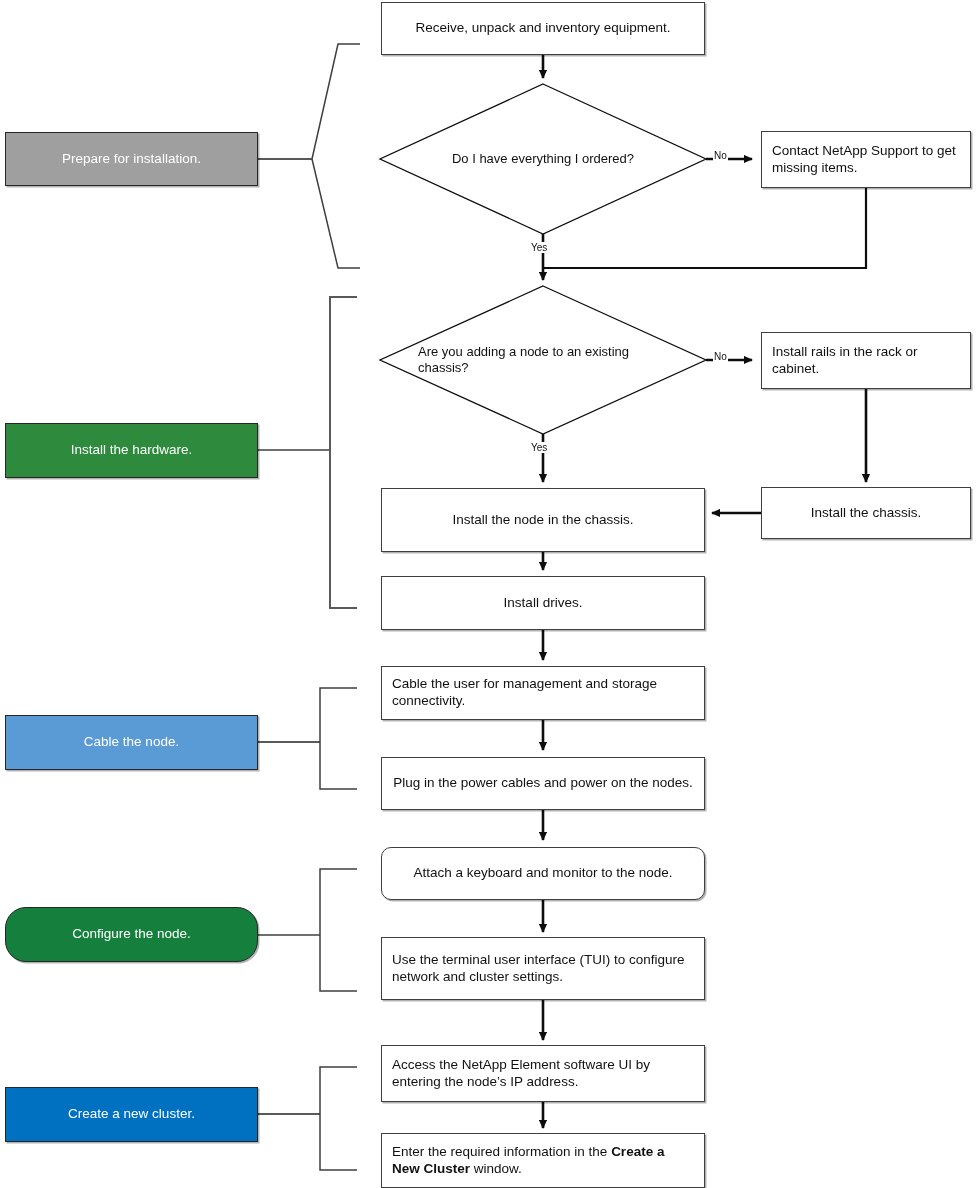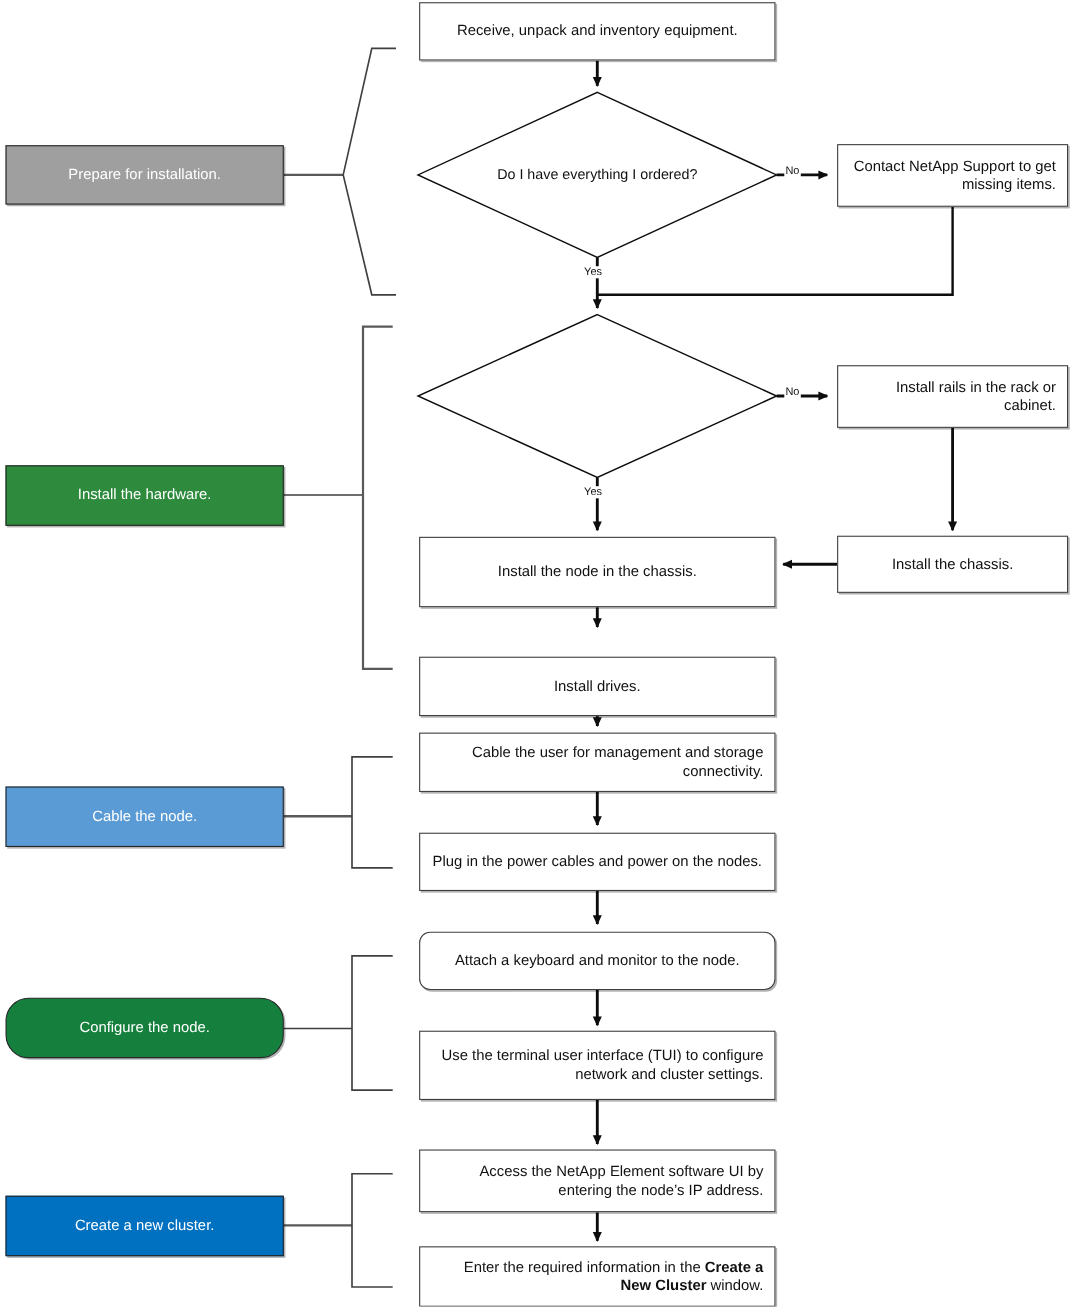"Receive, unpack and inventory equipment." .node { text-align: right -> left }
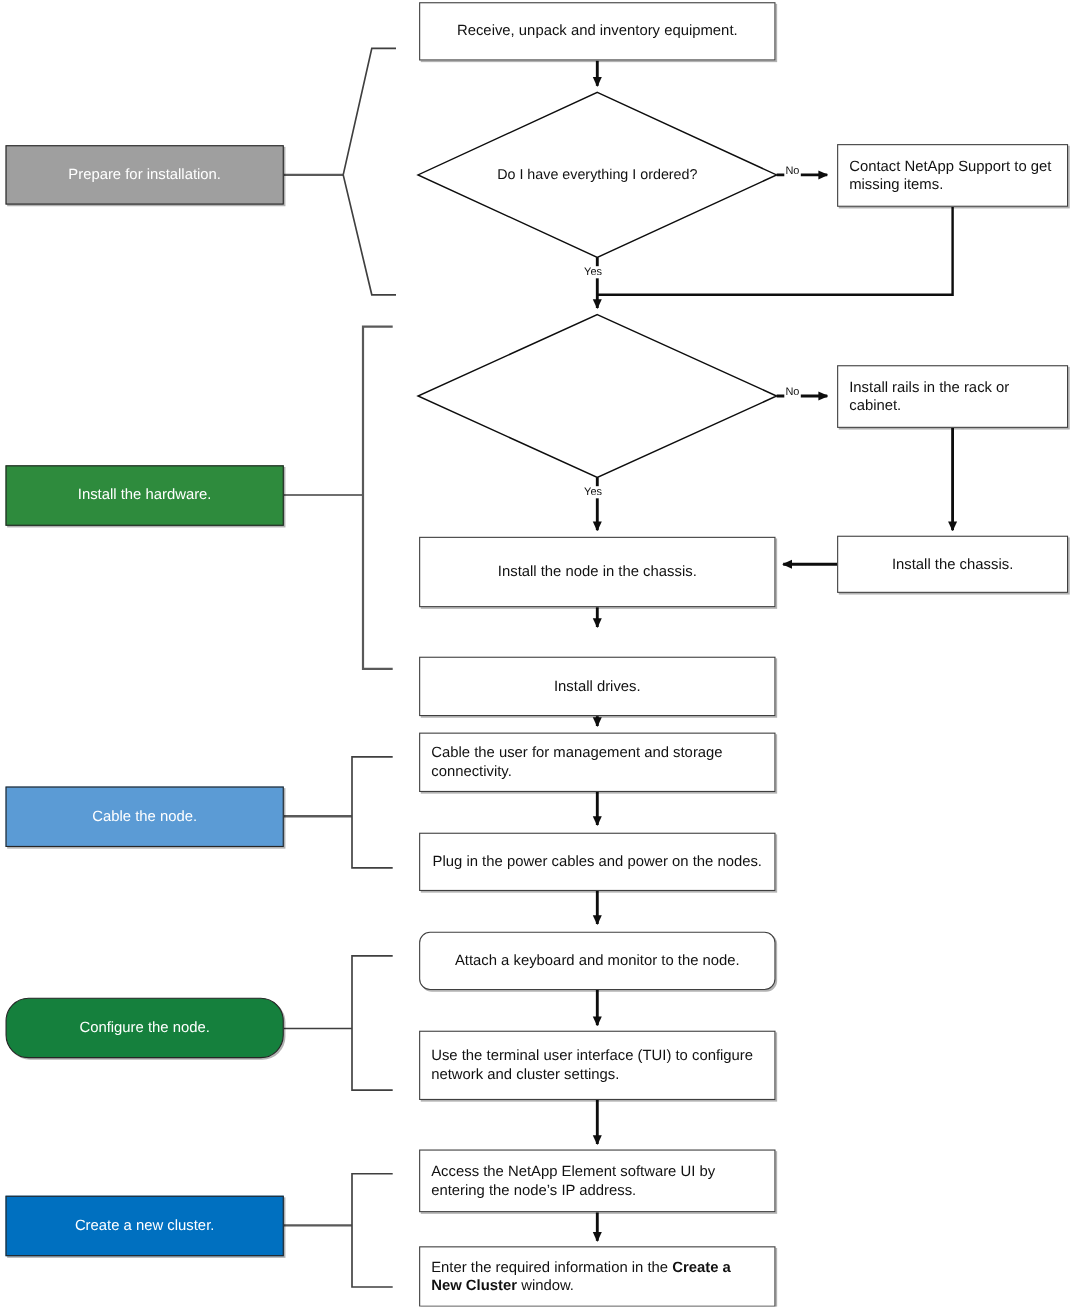"Are you adding a node" div.node { html: none -> <div> <span>Are you adding a node to an existing chassis?</span> </div> }
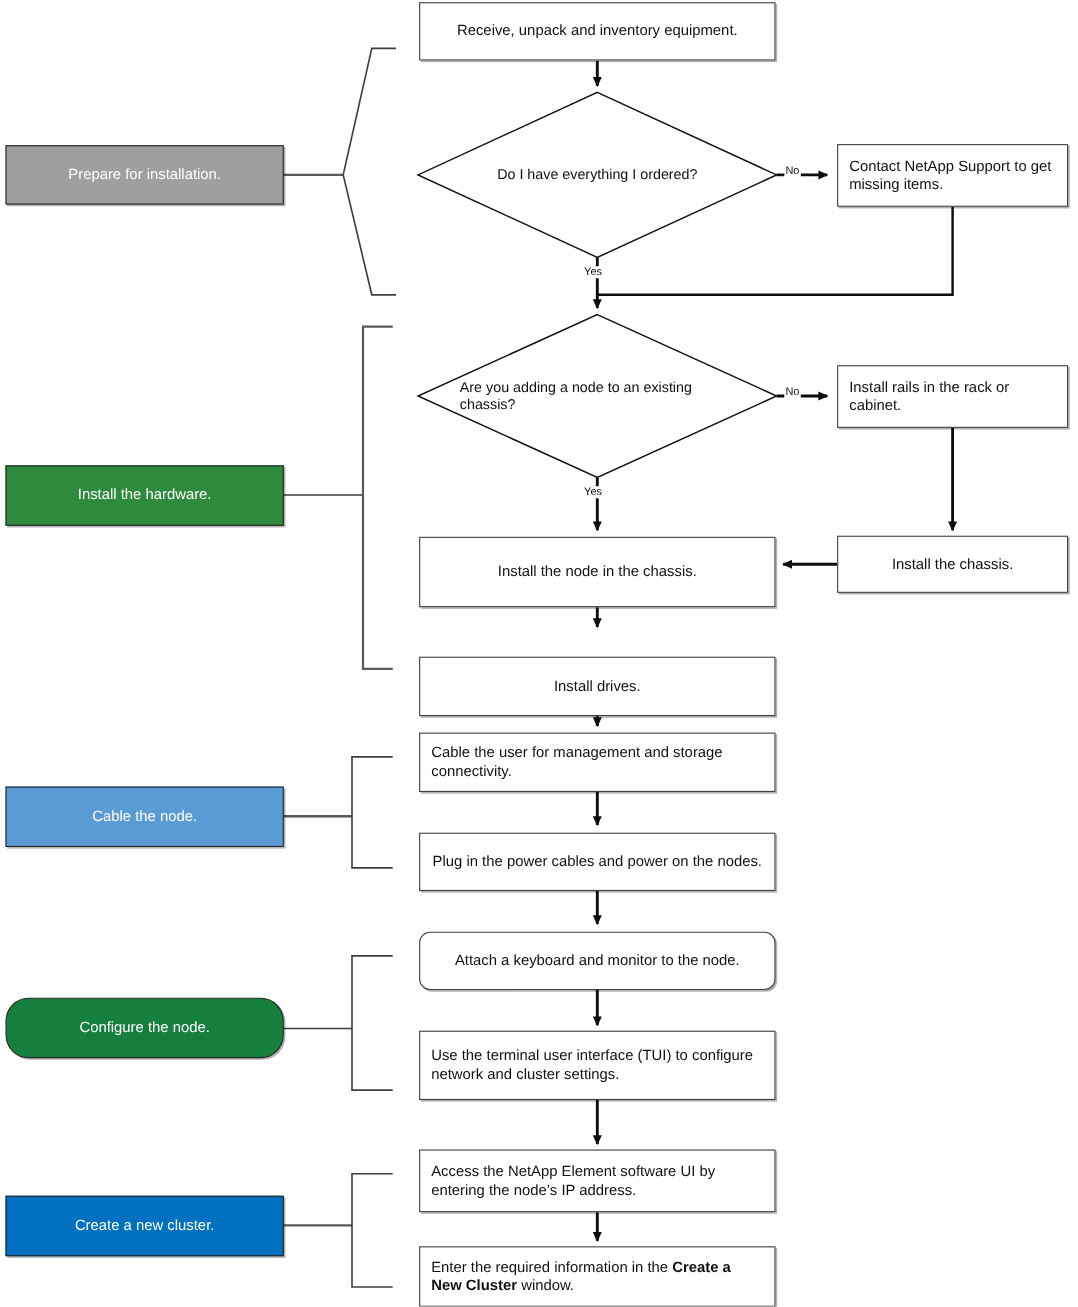"Install drives." div.node { margin-top: 21px -> none }
